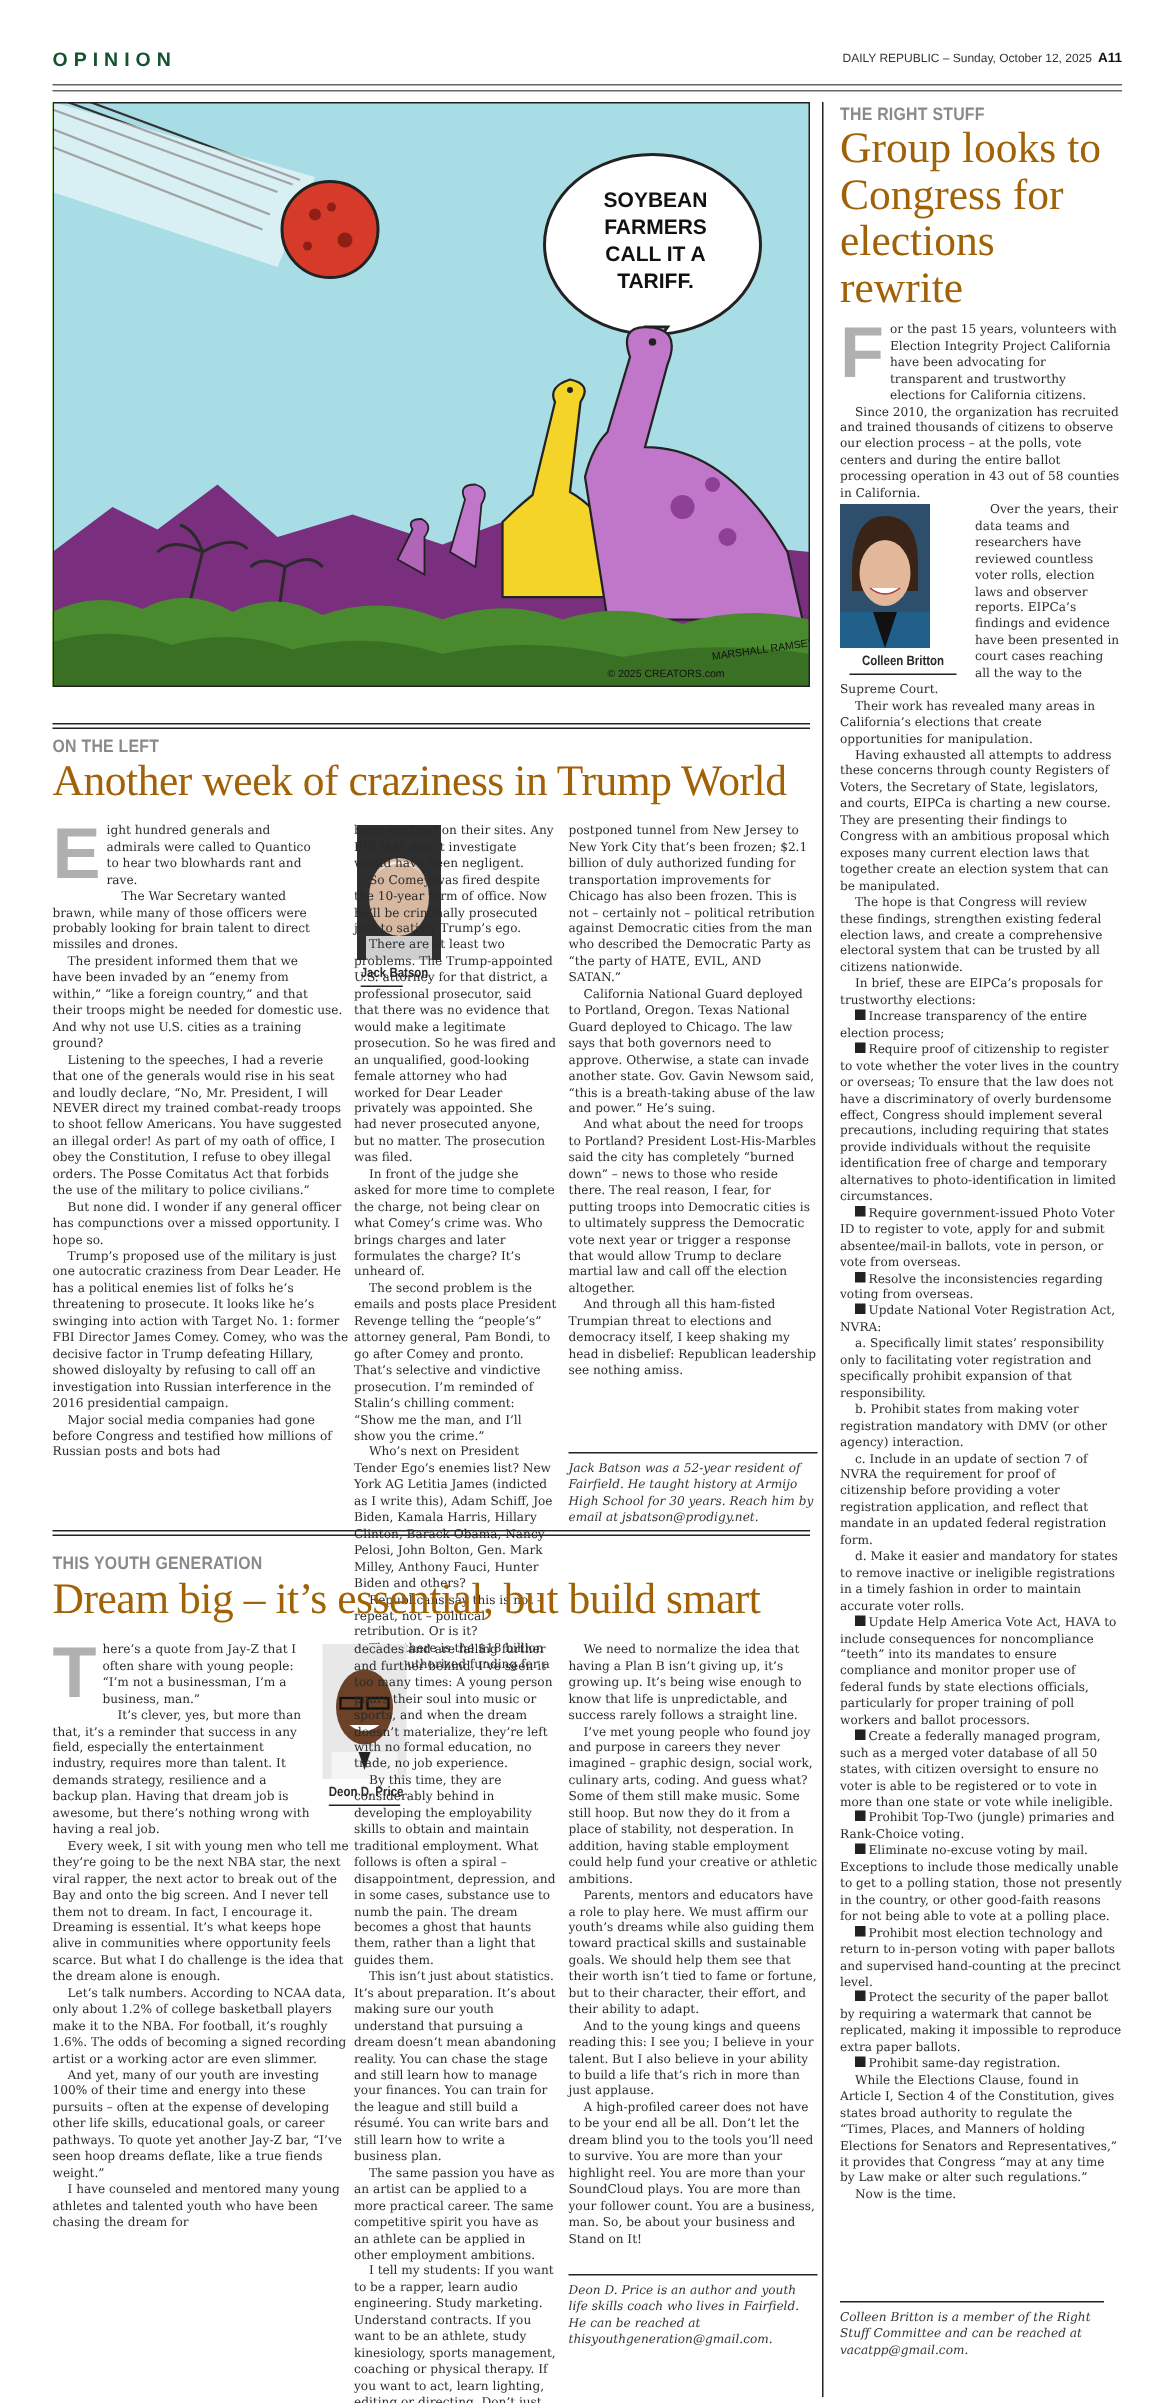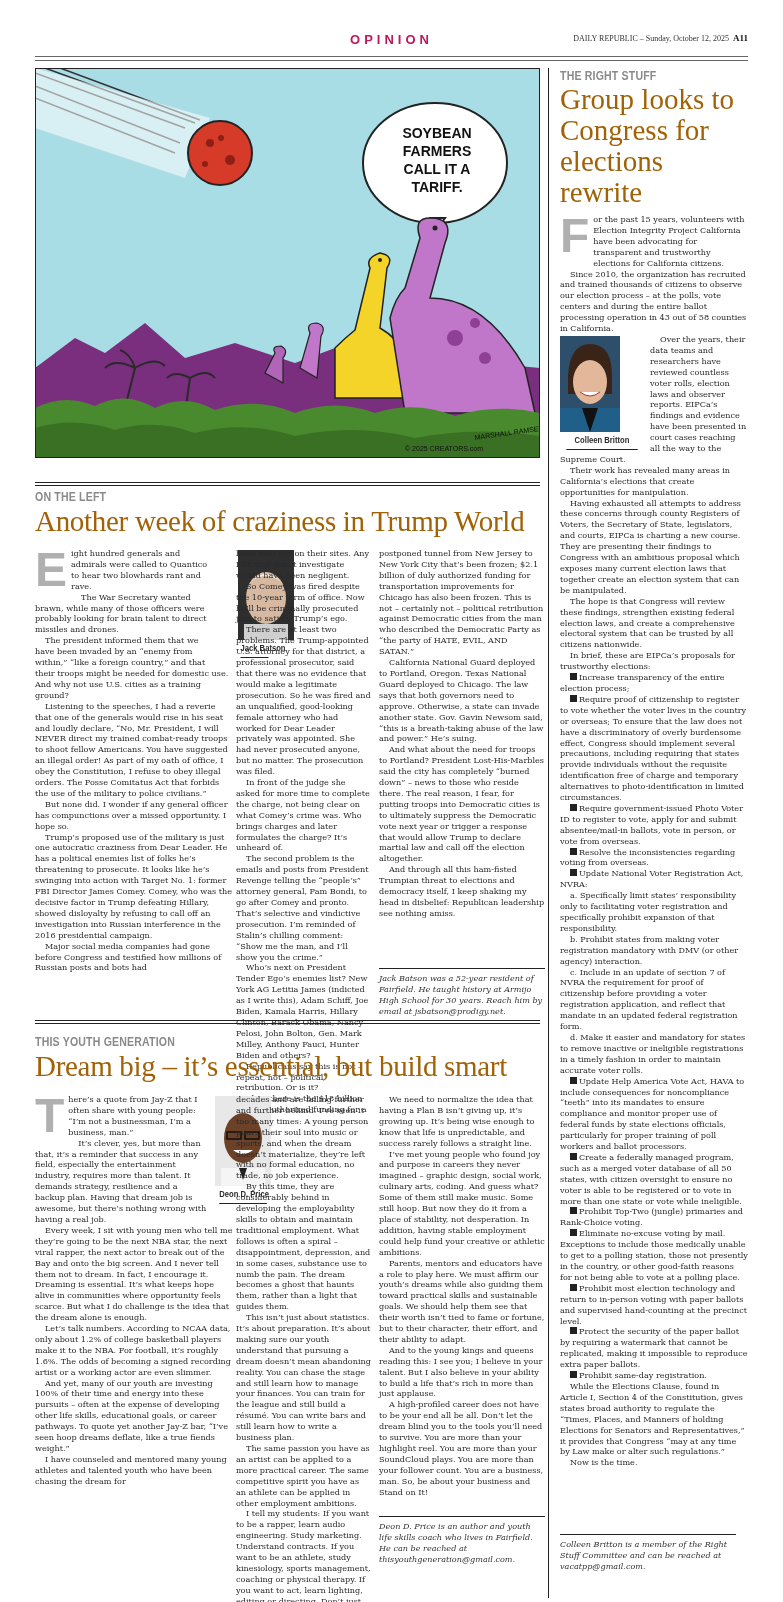"OPINION" .section-name { color: #be185d -> #14532d; text-align: center -> left }
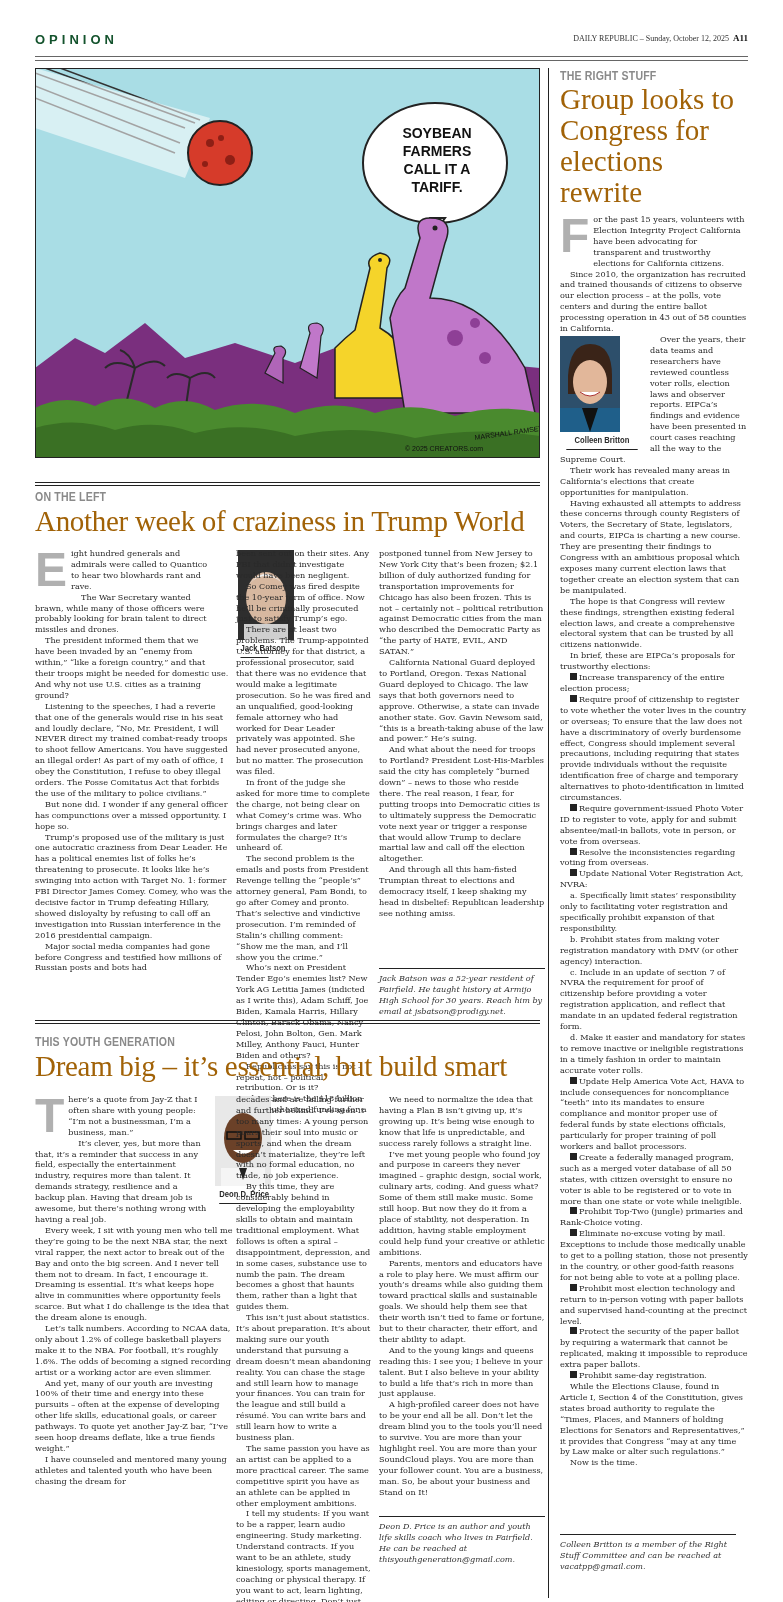"DAILY REPUBLIC – Sunday, October" .folio { font-family: Liberation Serif, serif -> Liberation Sans, sans-serif }
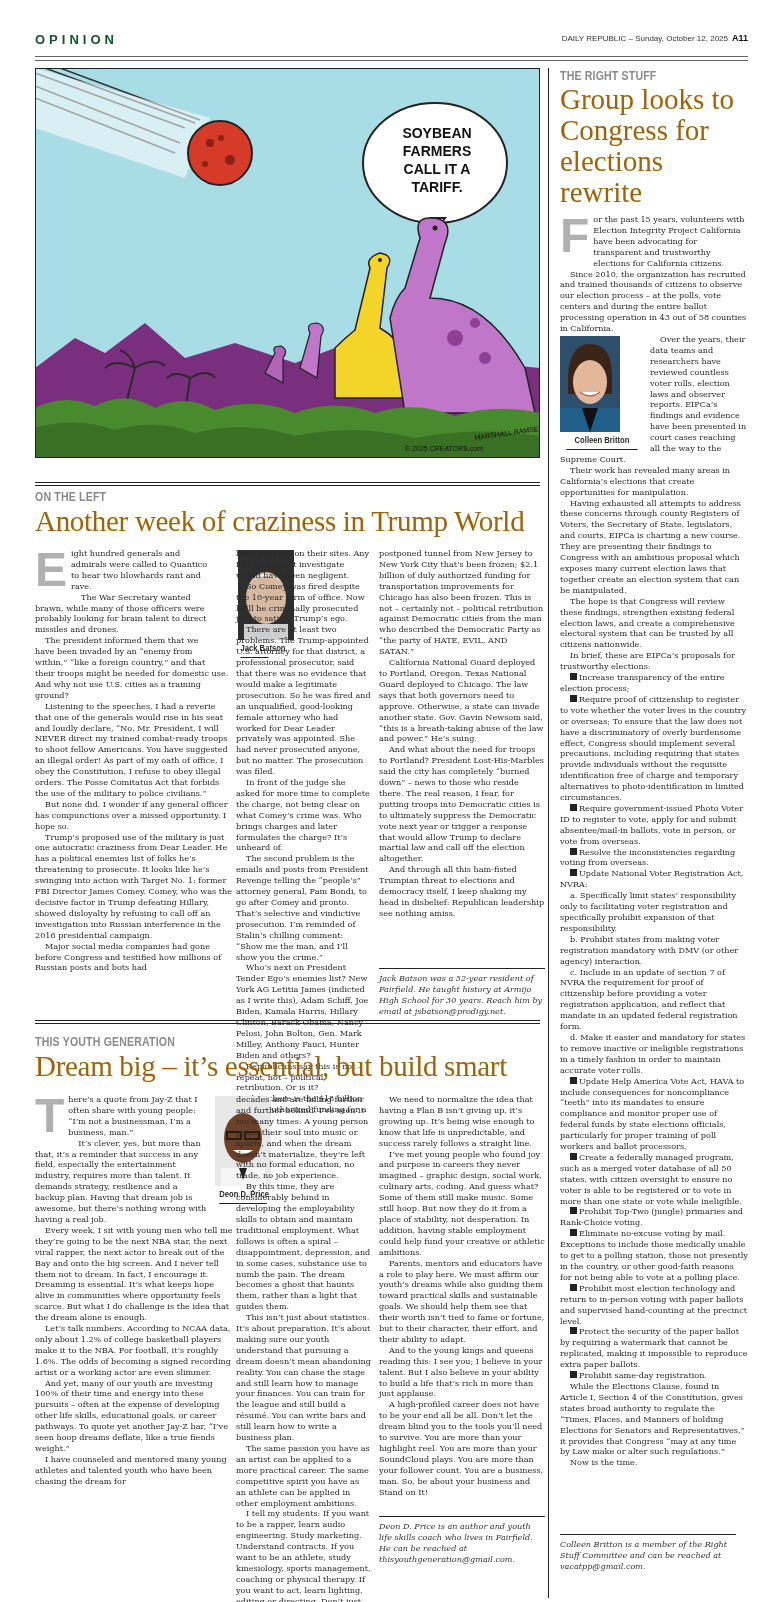"The second problem is the" p { text: from -> place }
